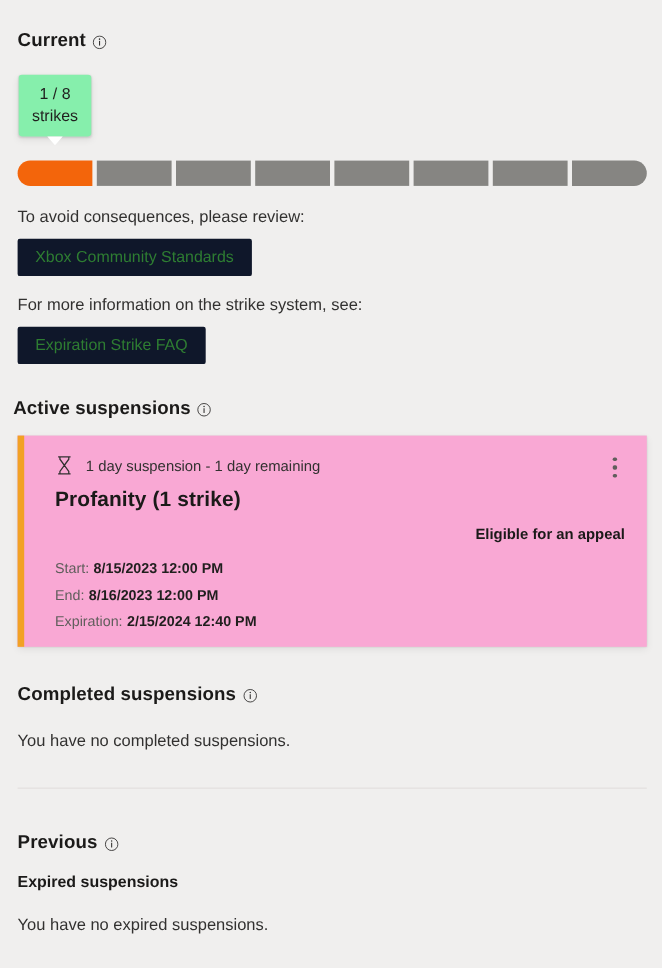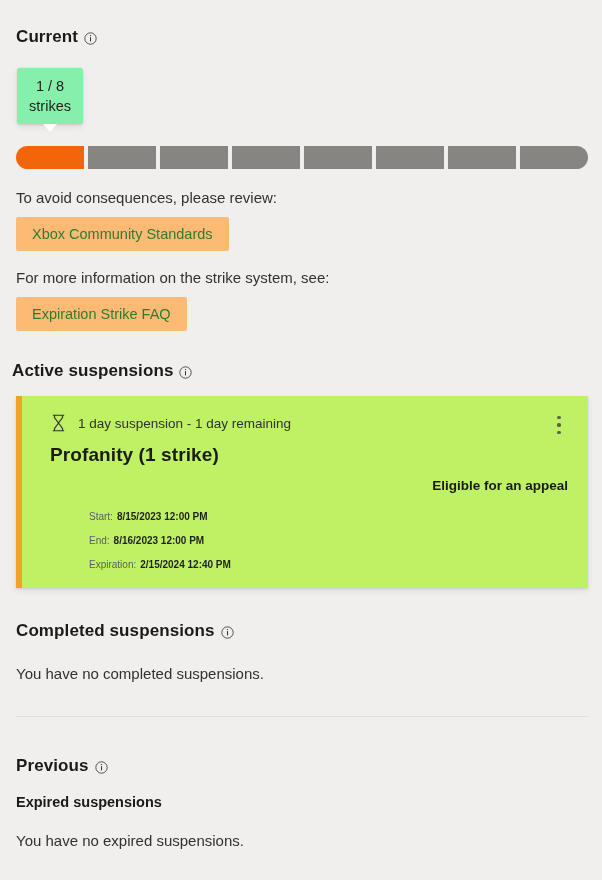"Xbox Community Standards" .linkbtn { background: #fdba74 -> #0f172a }
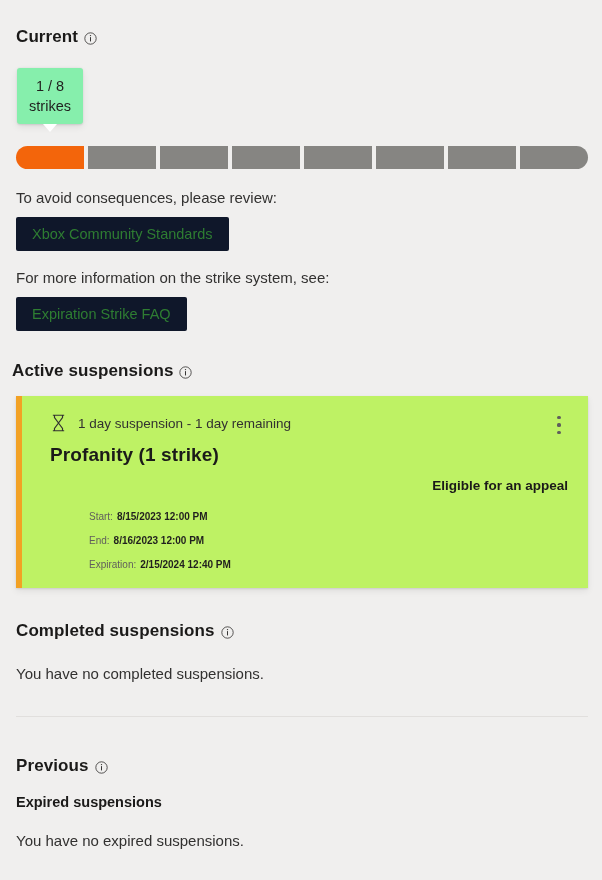"1 day suspension - 1" .card { background: #bef264 -> #f9a8d4 }
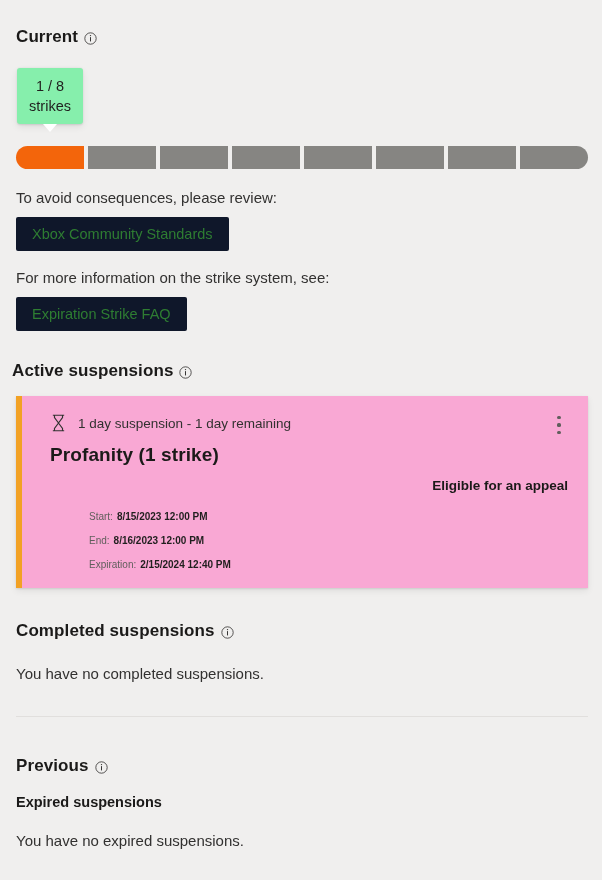"Start: 8/15/2023 12:00 PM" .kv { font-size: 10px -> 13px; margin-left: 39px -> none }
